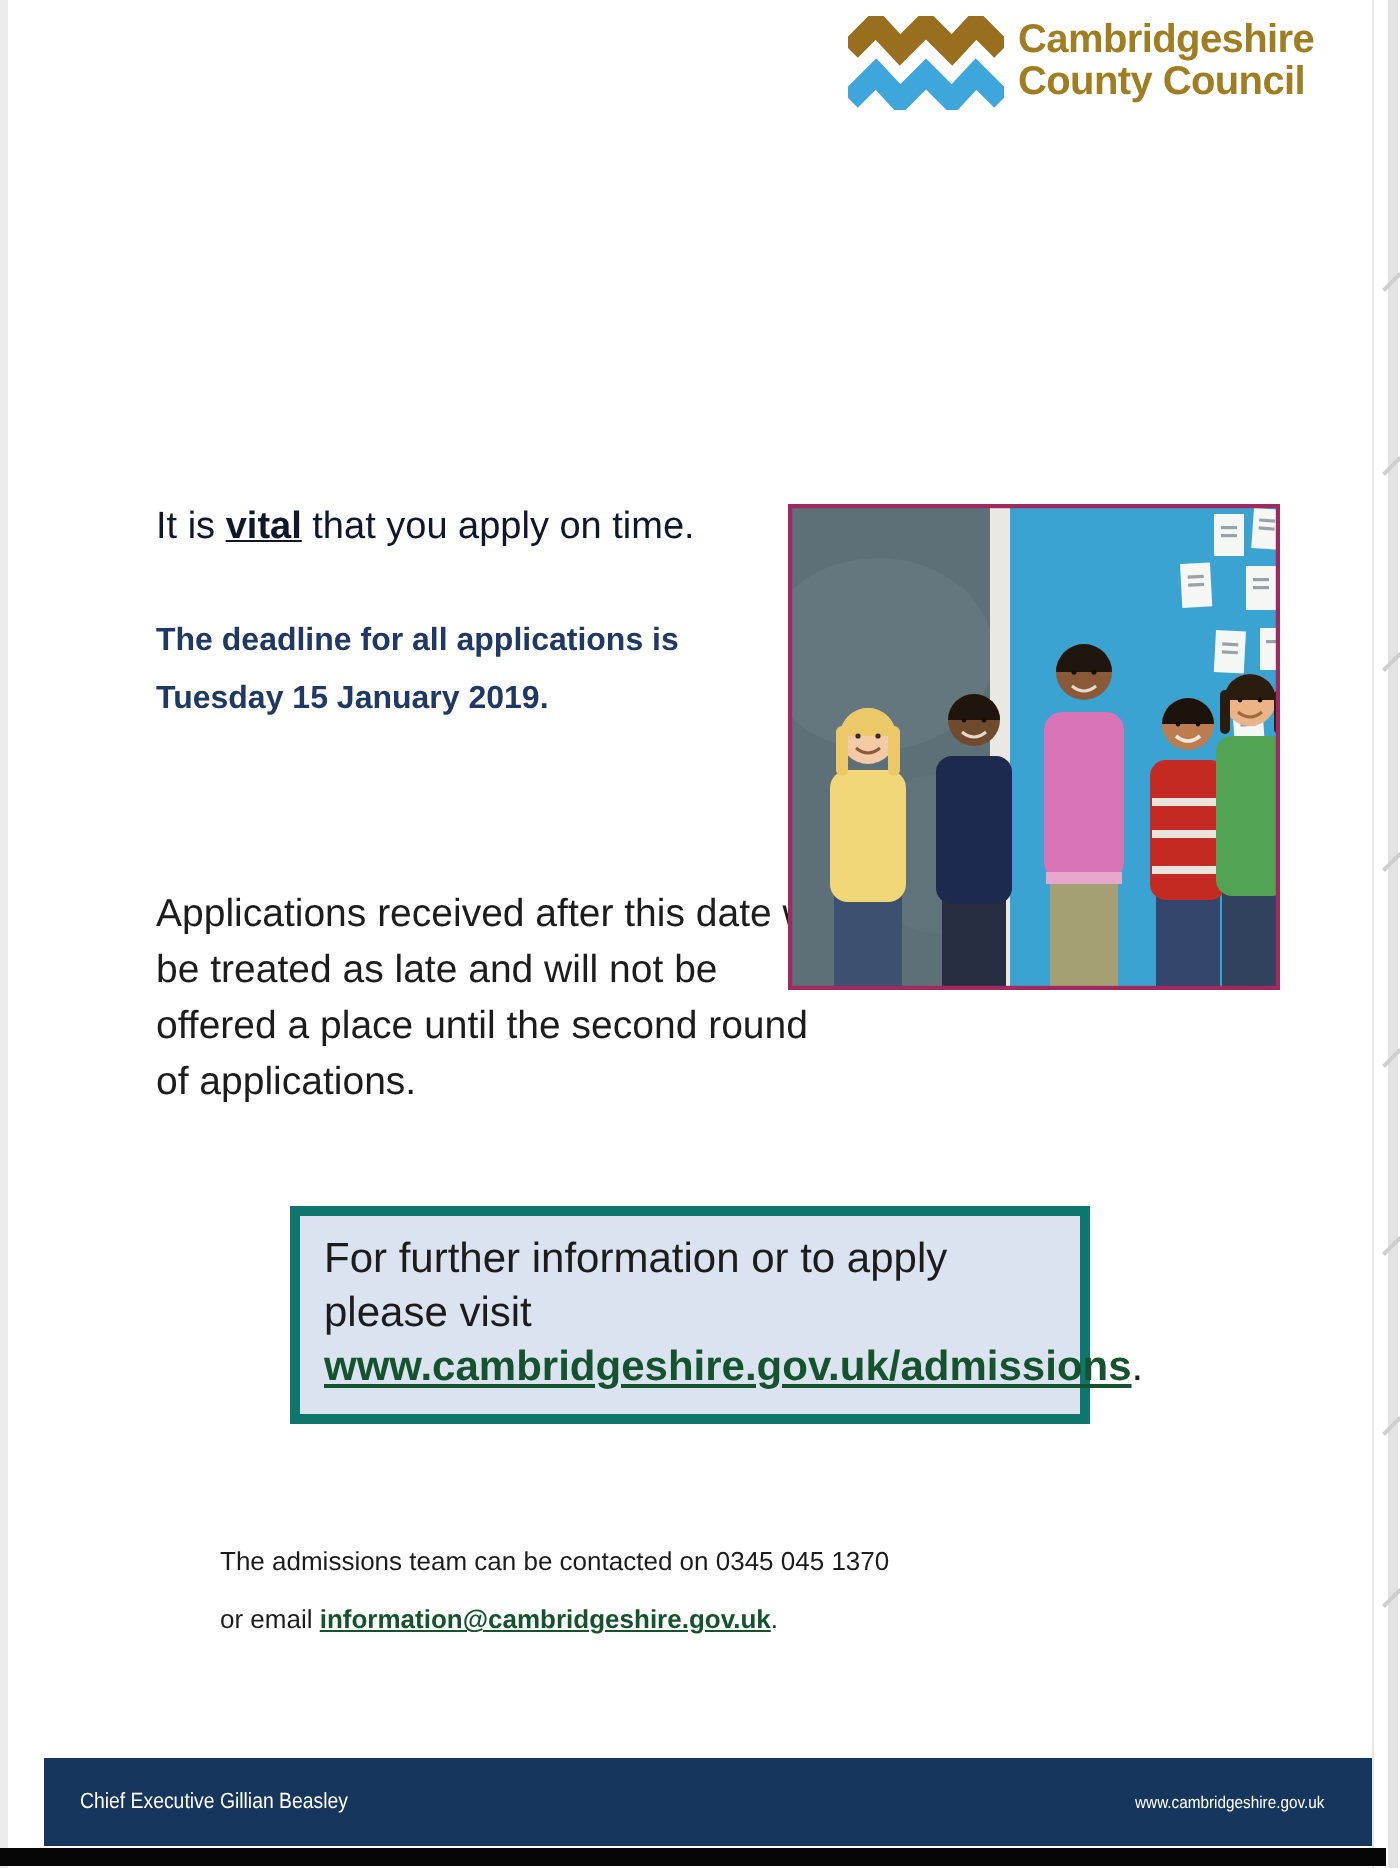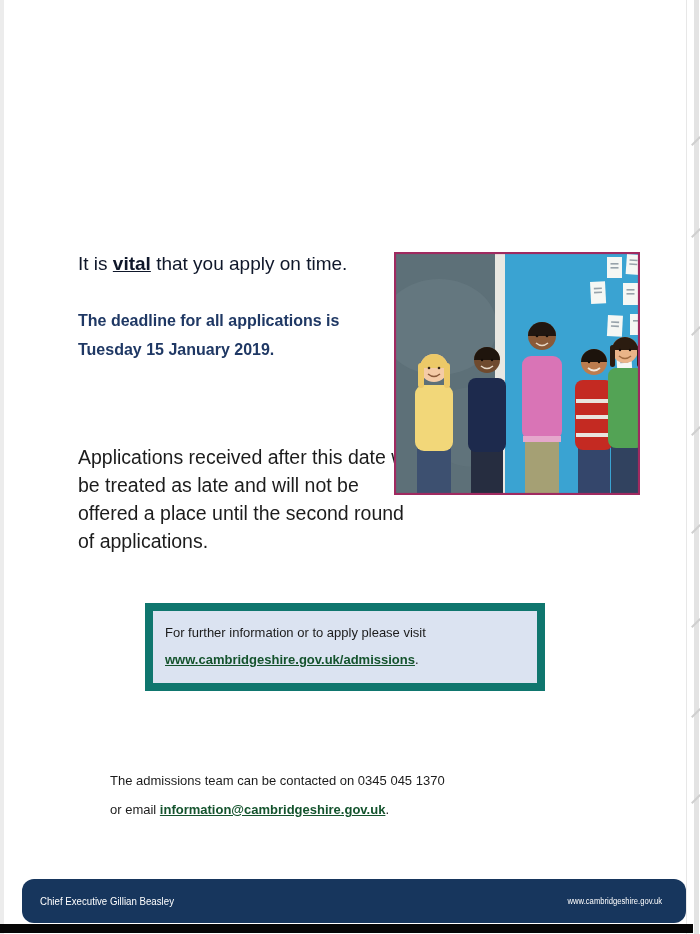"Cambridgeshire" div.logo { html: none -> <div> <svg> <polyline></polyline> <polyline></polyline> </svg> <div> <div>Cambridgeshire</div> <div>County Council</div> </div> </div> }
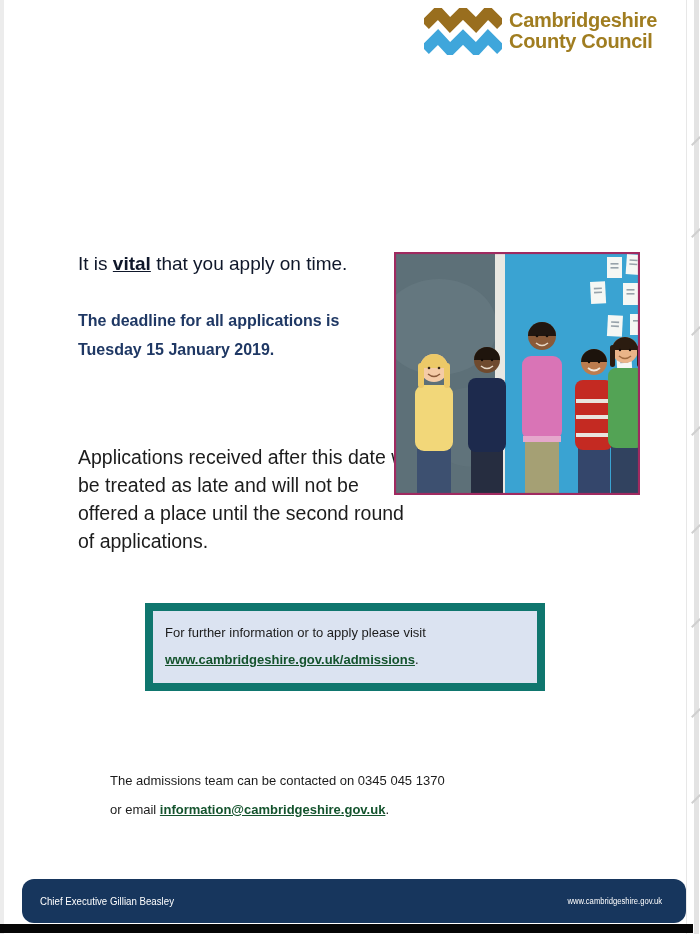"For further information or to" .info-box { border: 8px solid #0f766e -> 5px solid #0f766e; font-size: 13px -> 21px }
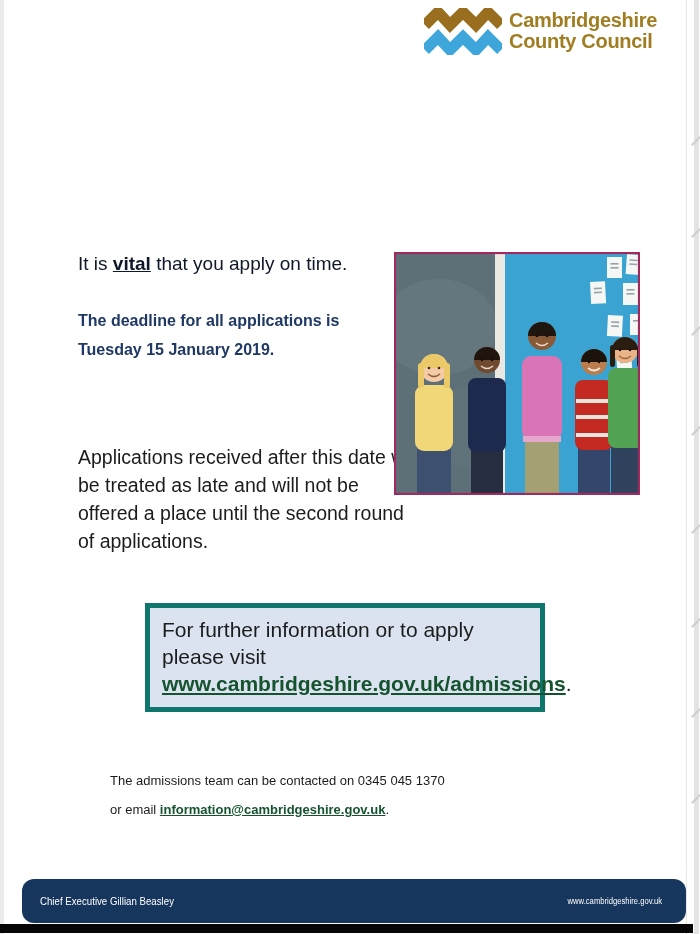"Chief Executive Gillian Beasley" .footer-bar { border-radius: 12px -> none }
